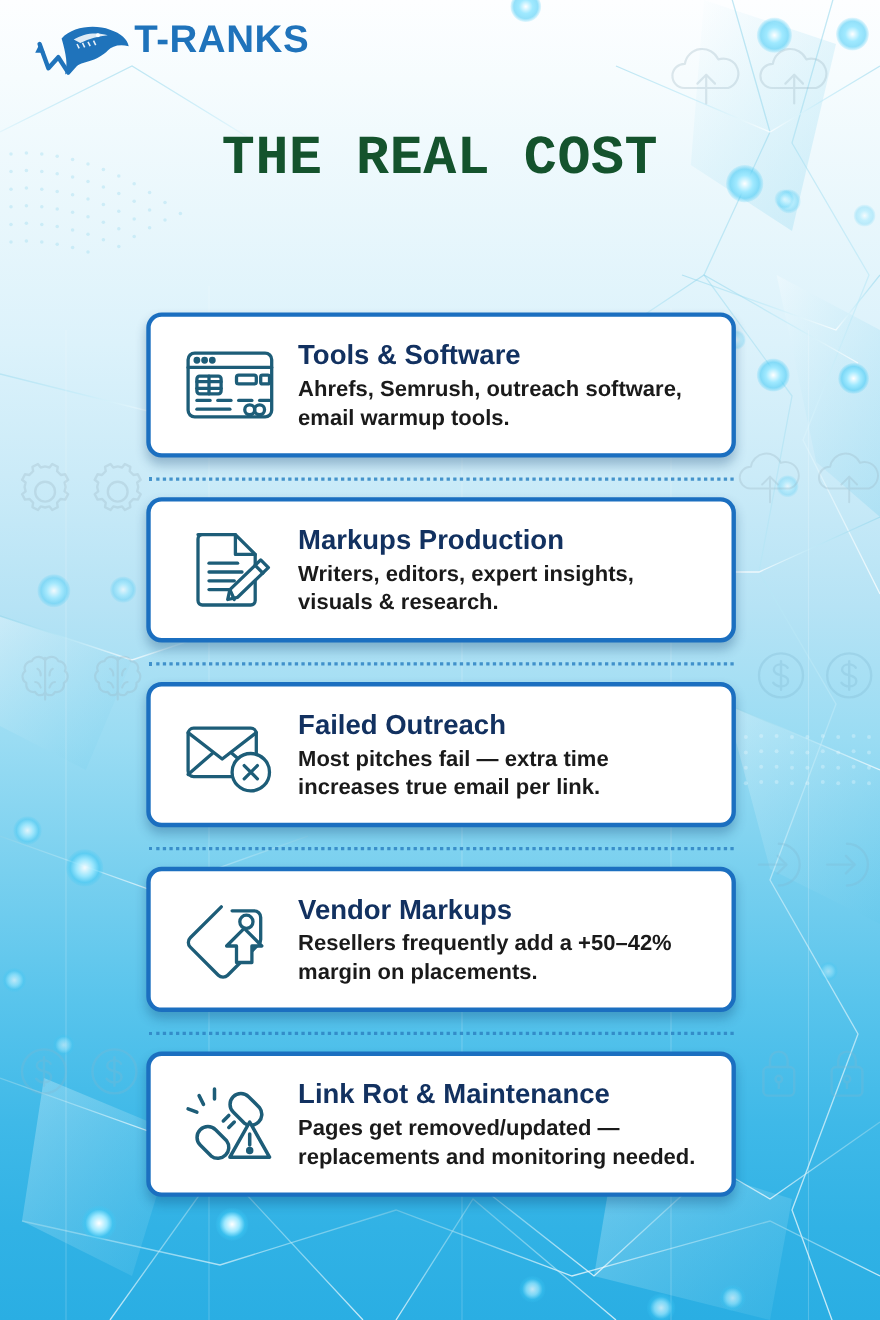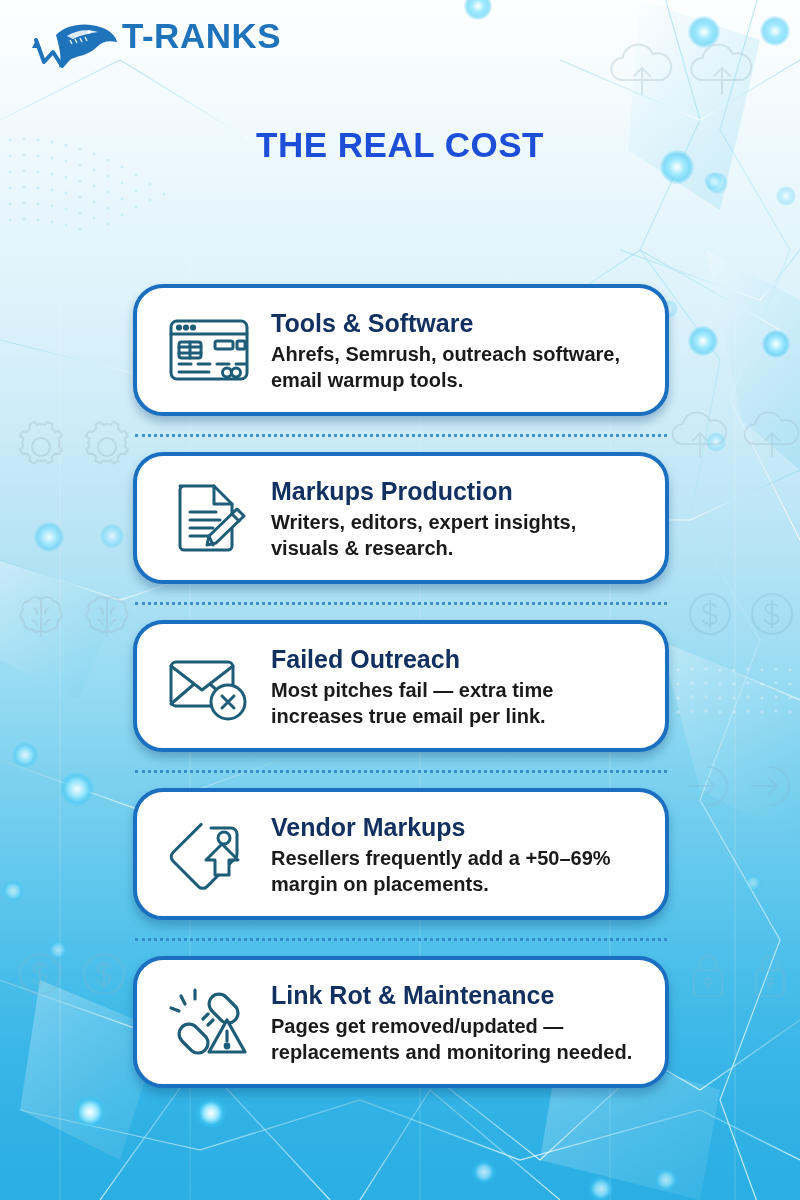"THE REAL COST" .title-line { color: #1d4ed8 -> #14532d; font-family: Liberation Sans, sans-serif -> Liberation Mono, monospace; font-size: 35px -> 50px }
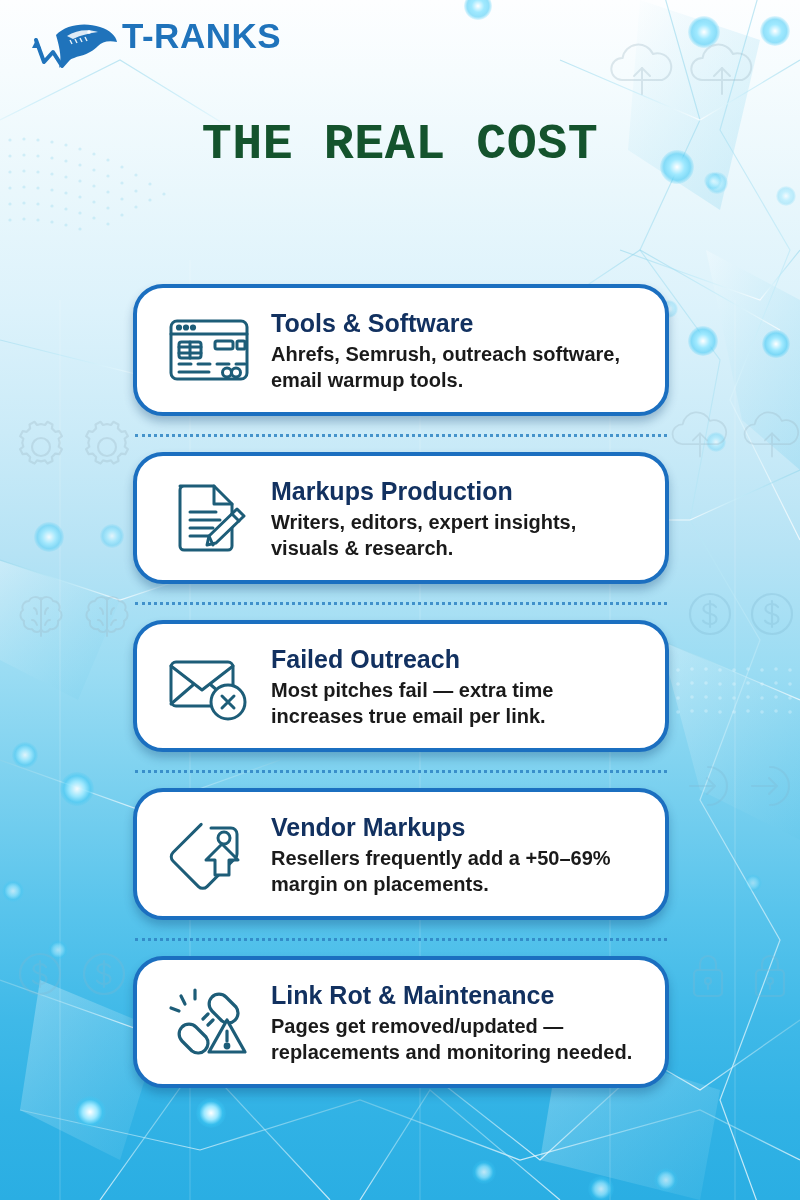"Tools & Software" .card { border-radius: 30px -> 14px }
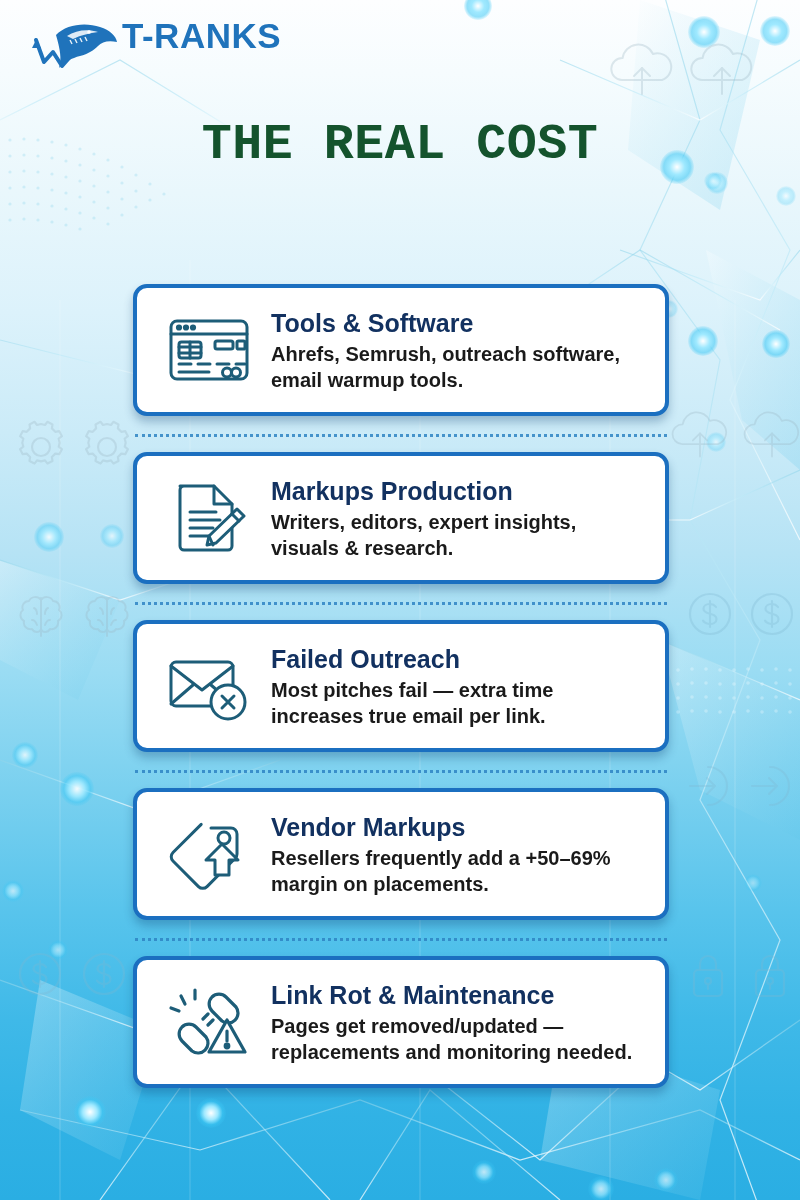"Resellers frequently add a +50–69%" div.card-desc { text: 69% -> 42% }
